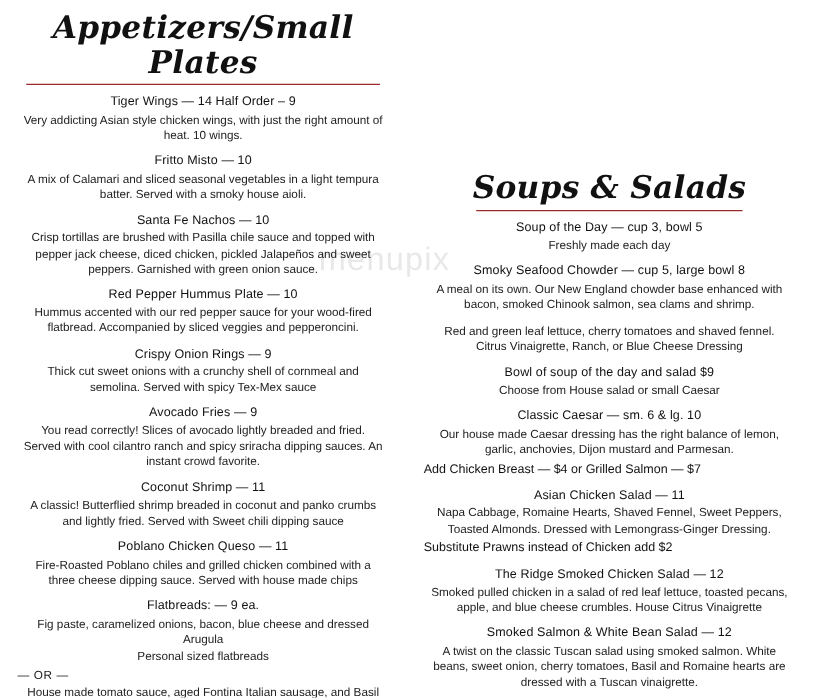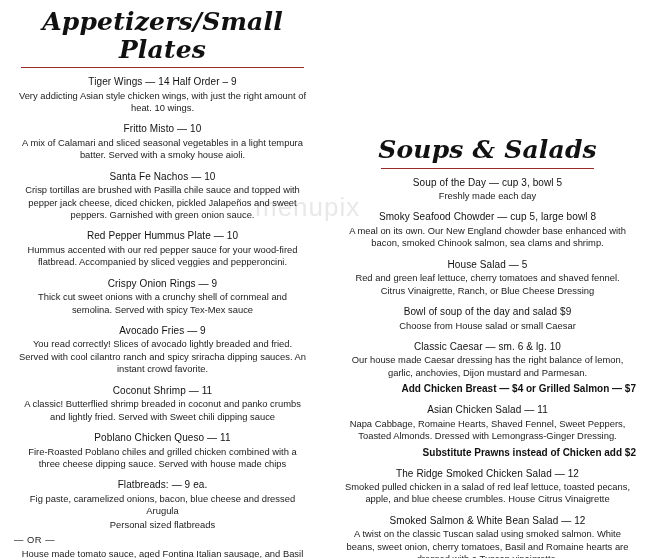"House Salad — 5" div.item-name { html: <div>House Salad — 5</div> -> none }
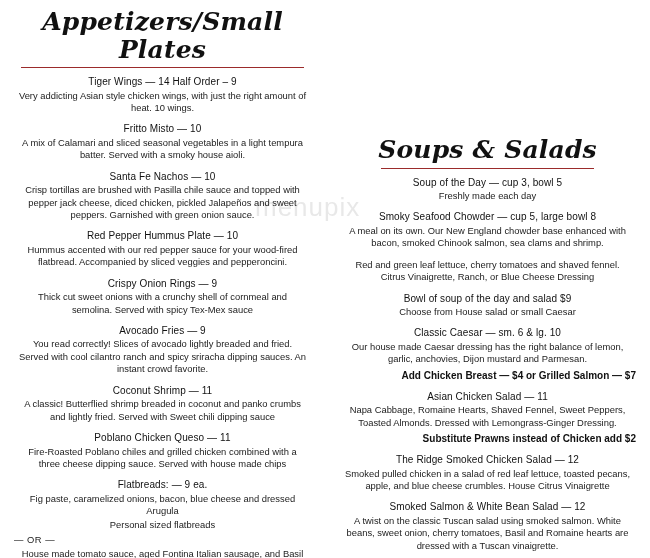"Add Chicken Breast — $4" .sub-bold { font-weight: bold -> normal; text-align: right -> left }
